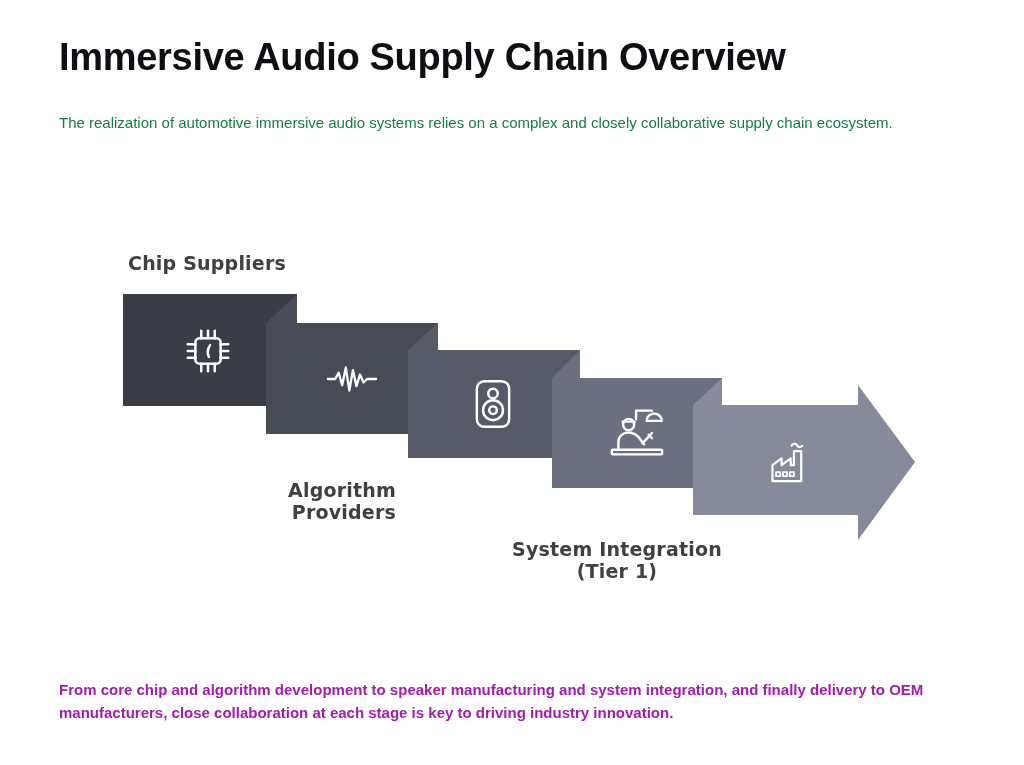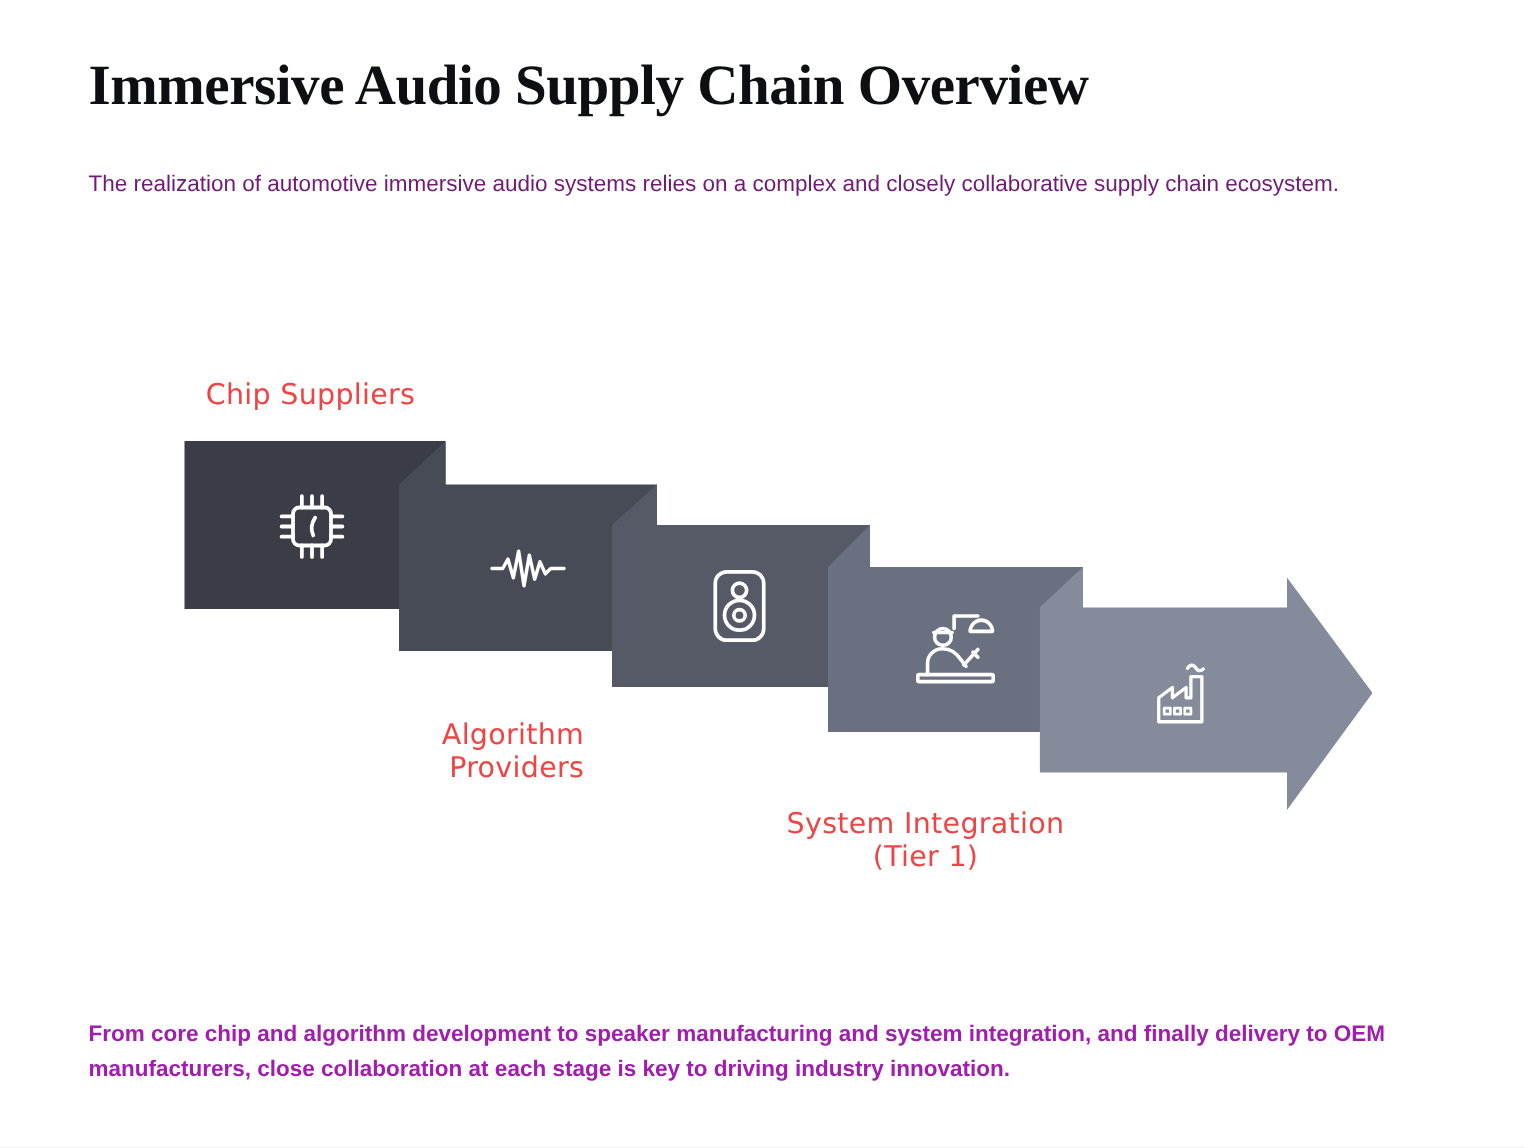"Immersive Audio Supply Chain Overview" .title { font-family: Liberation Serif, serif -> Liberation Sans, sans-serif }
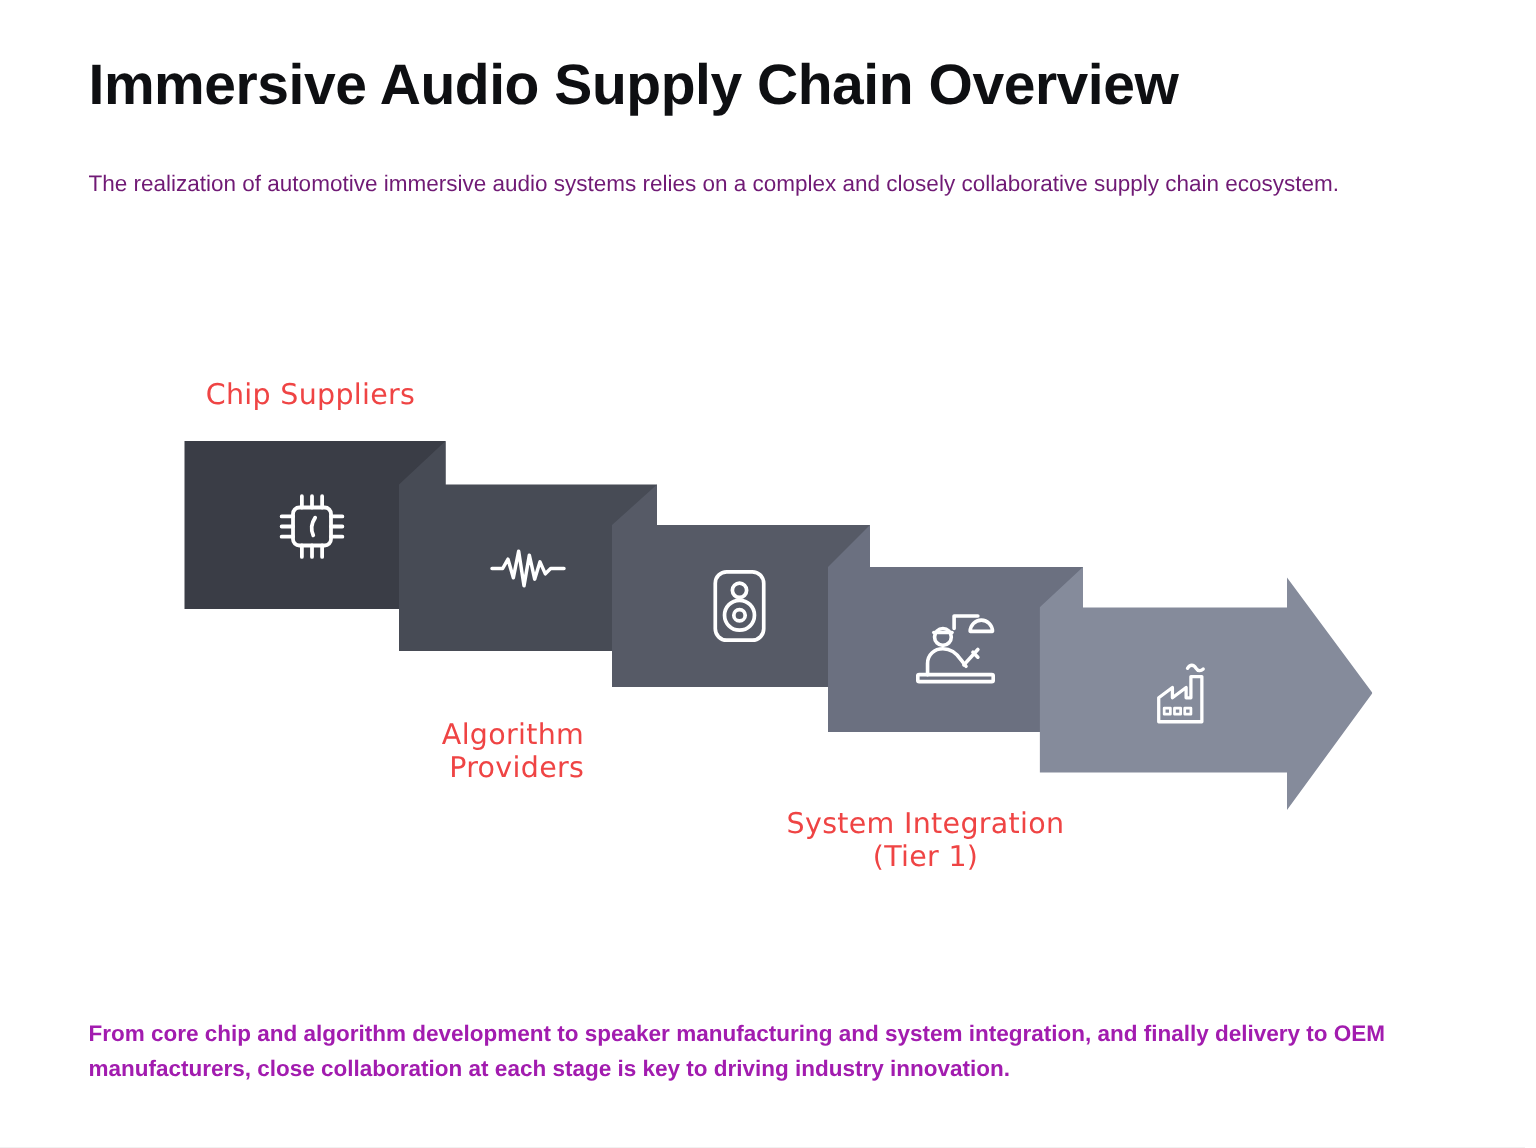"The realization of automotive immersive" .subtitle { color: #701a75 -> #15803d }
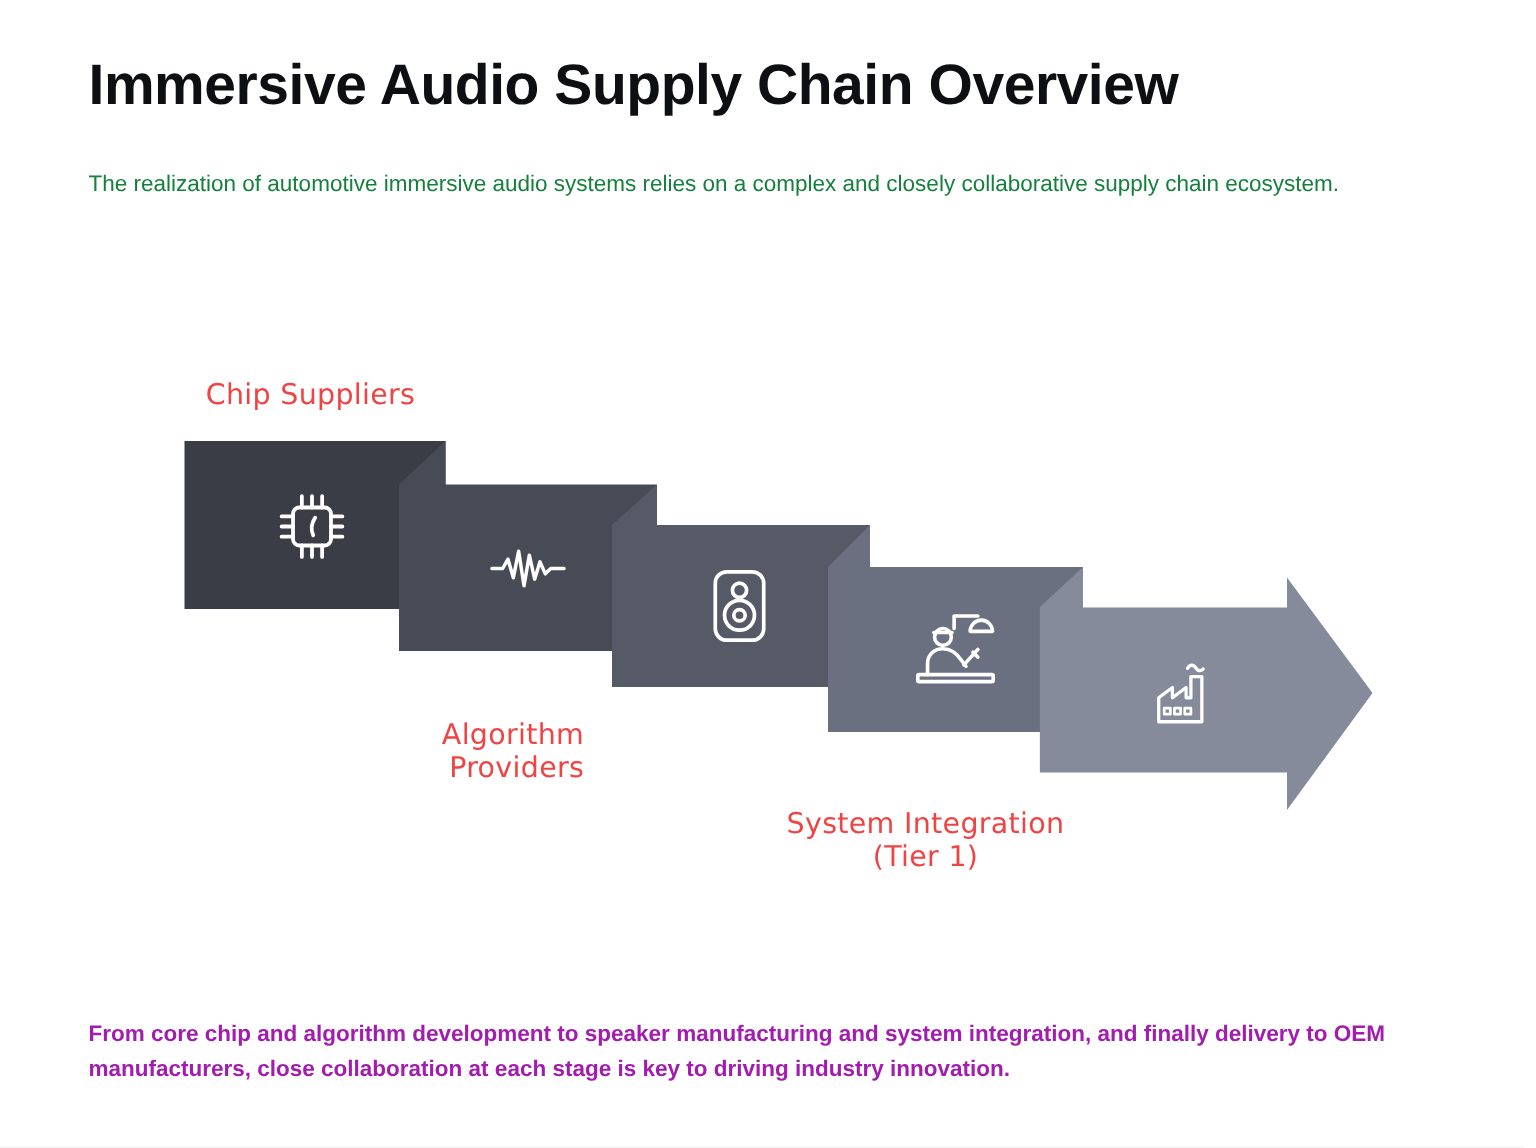"Chip Suppliers" .stage-label { color: #ef4444 -> #404040; font-weight: 400 -> 700 }
